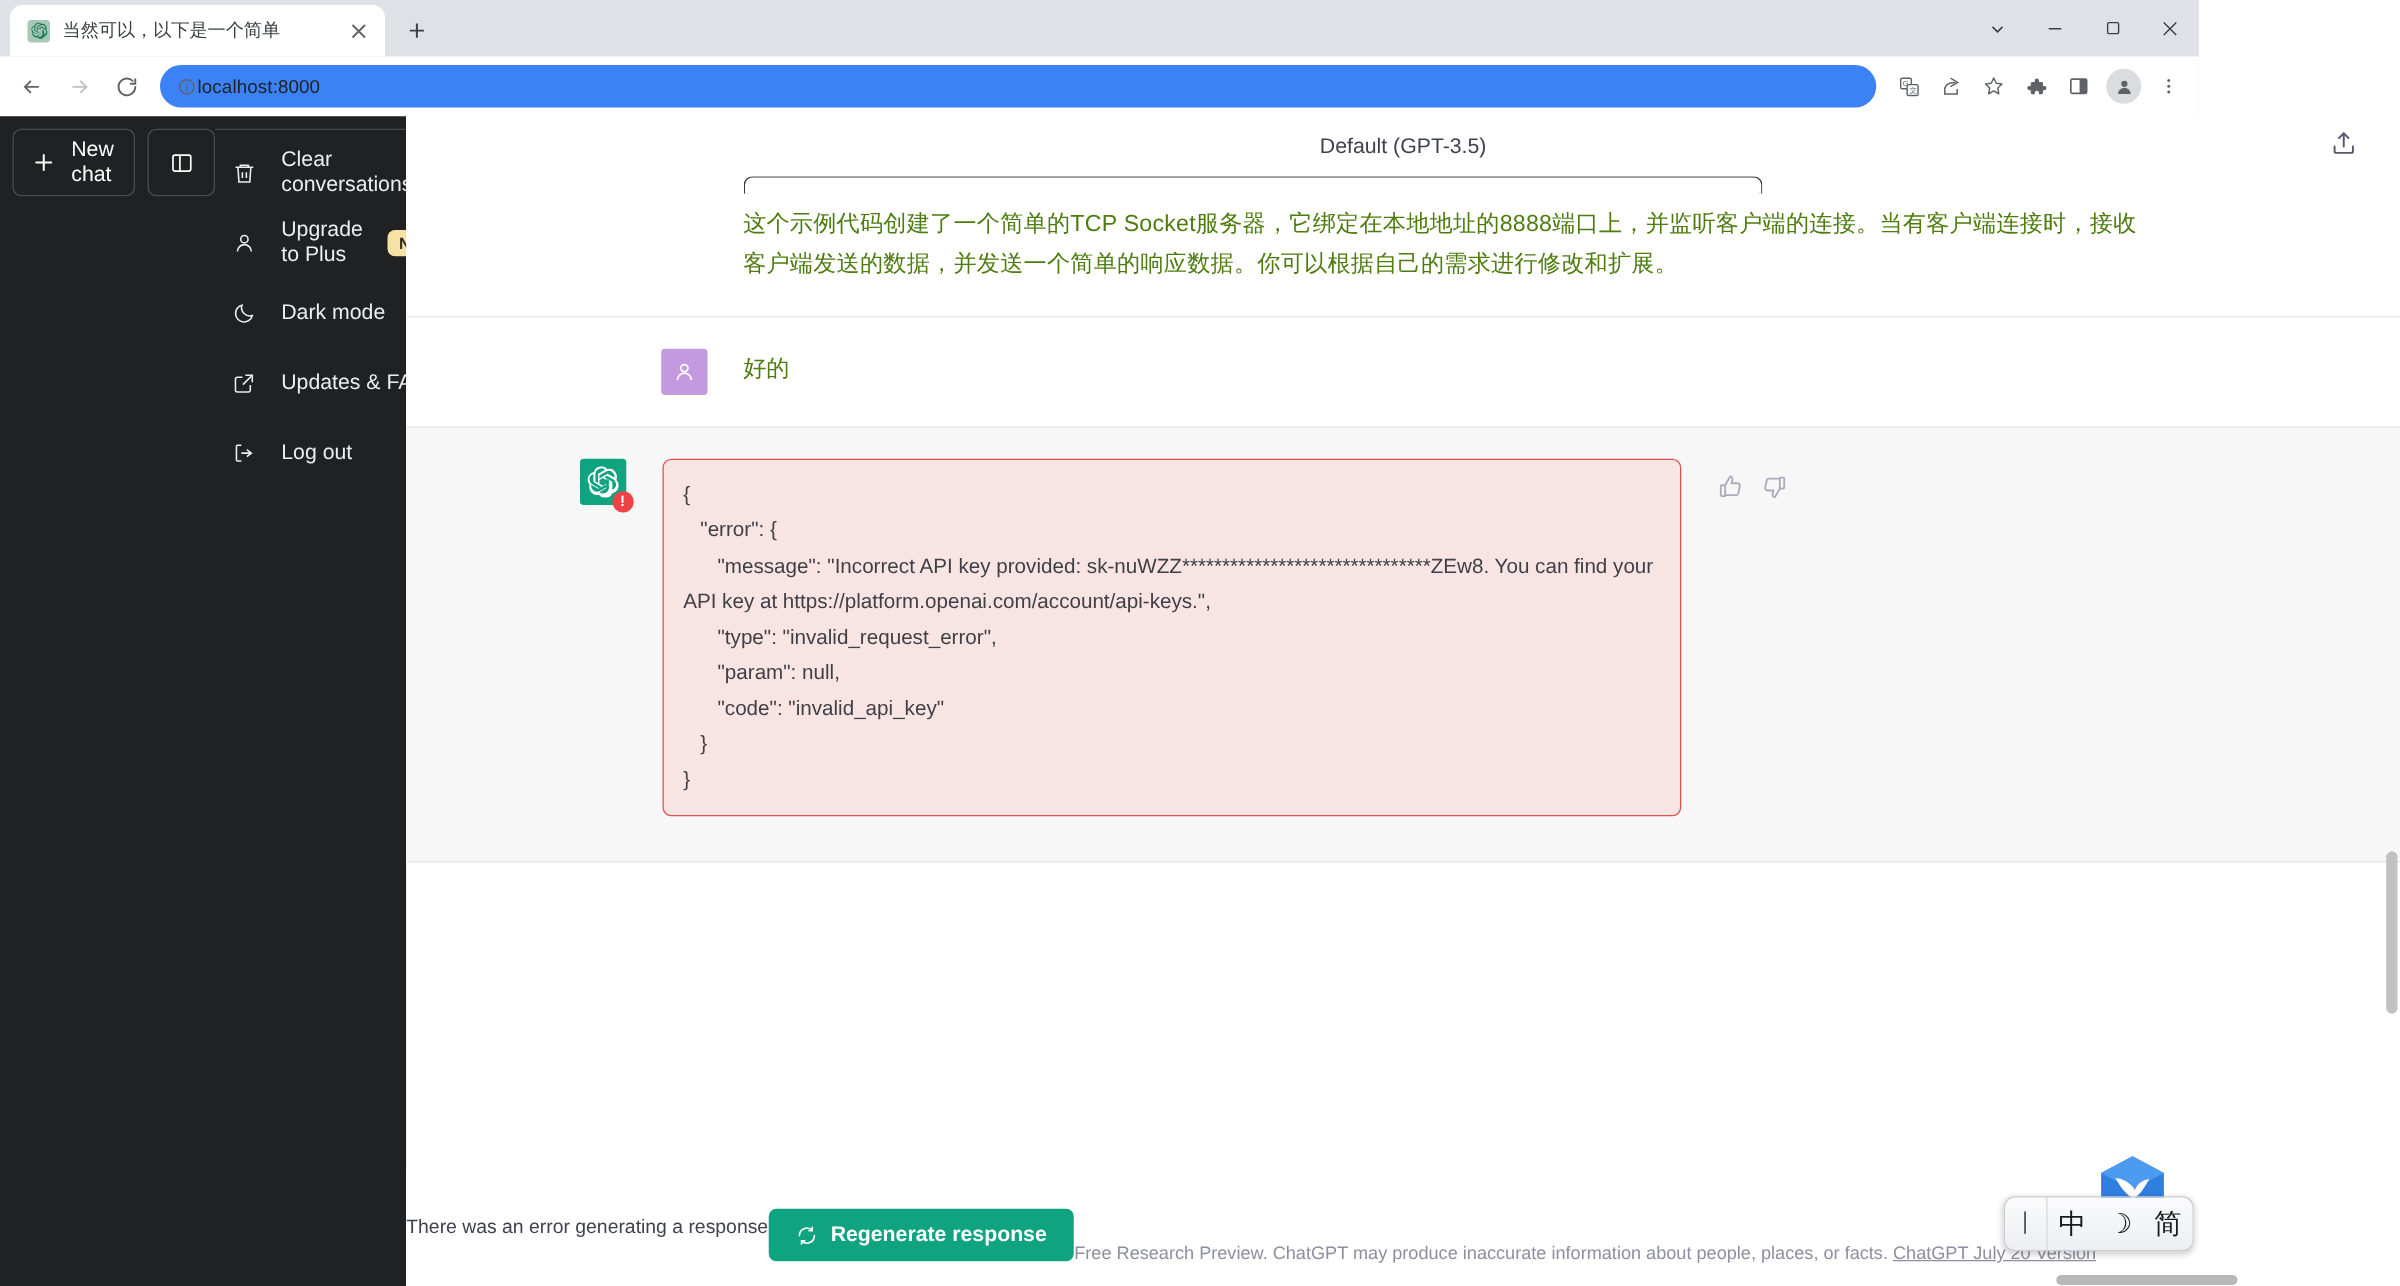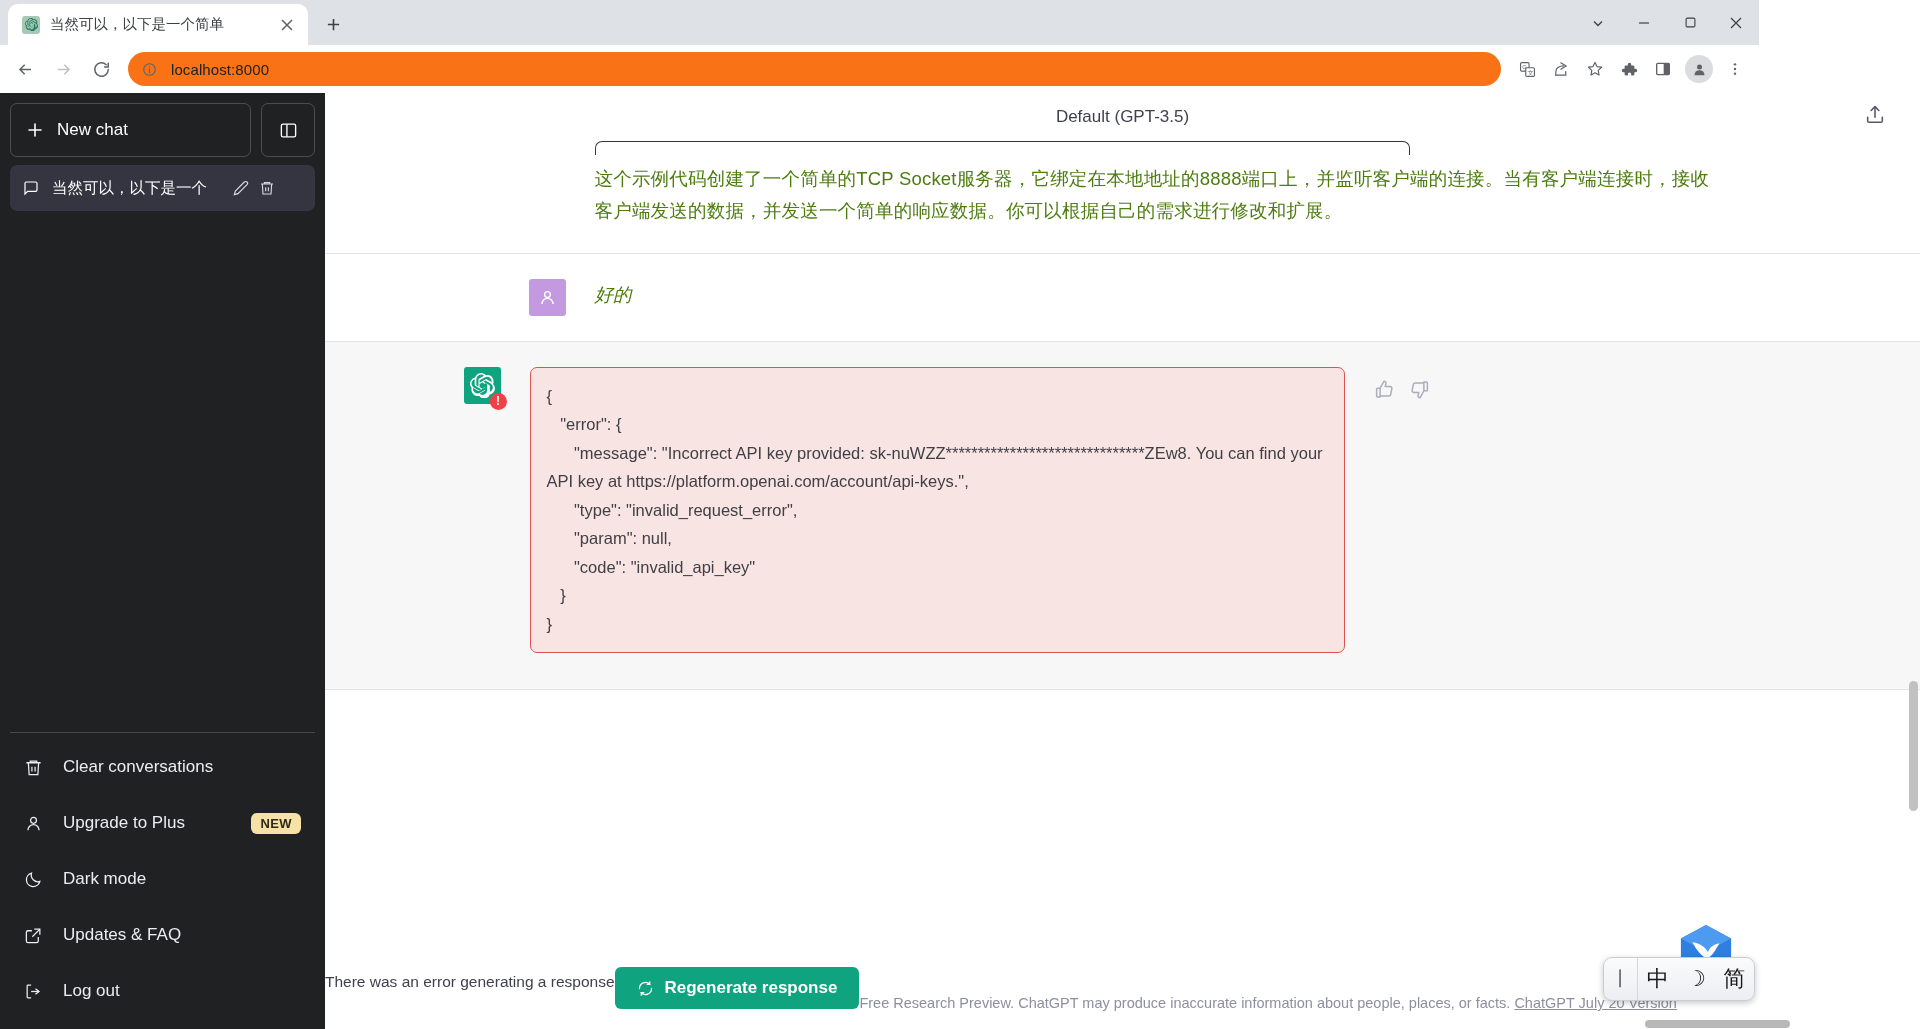"localhost:8000" .omnibox { background: #f97316 -> #3b82f6; gap: 14px -> 1px }
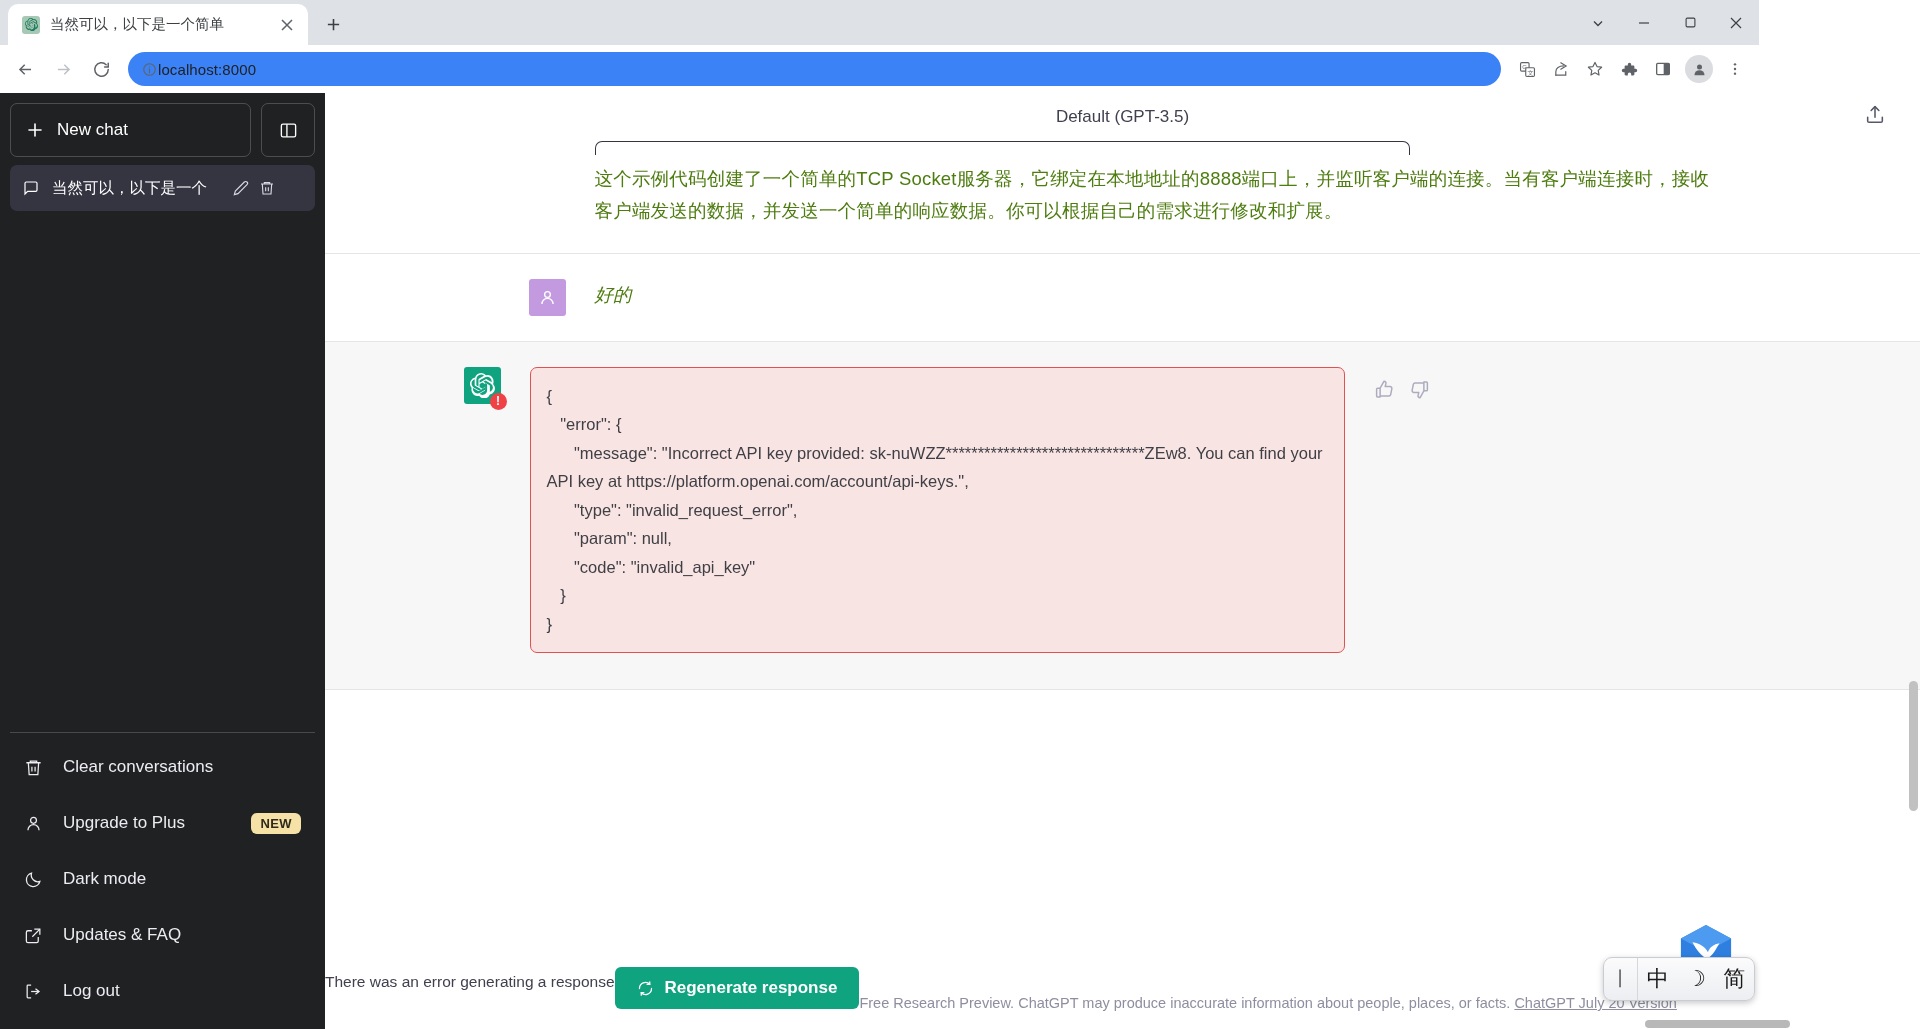"New chat" .sidebar { flex-direction: column -> row }
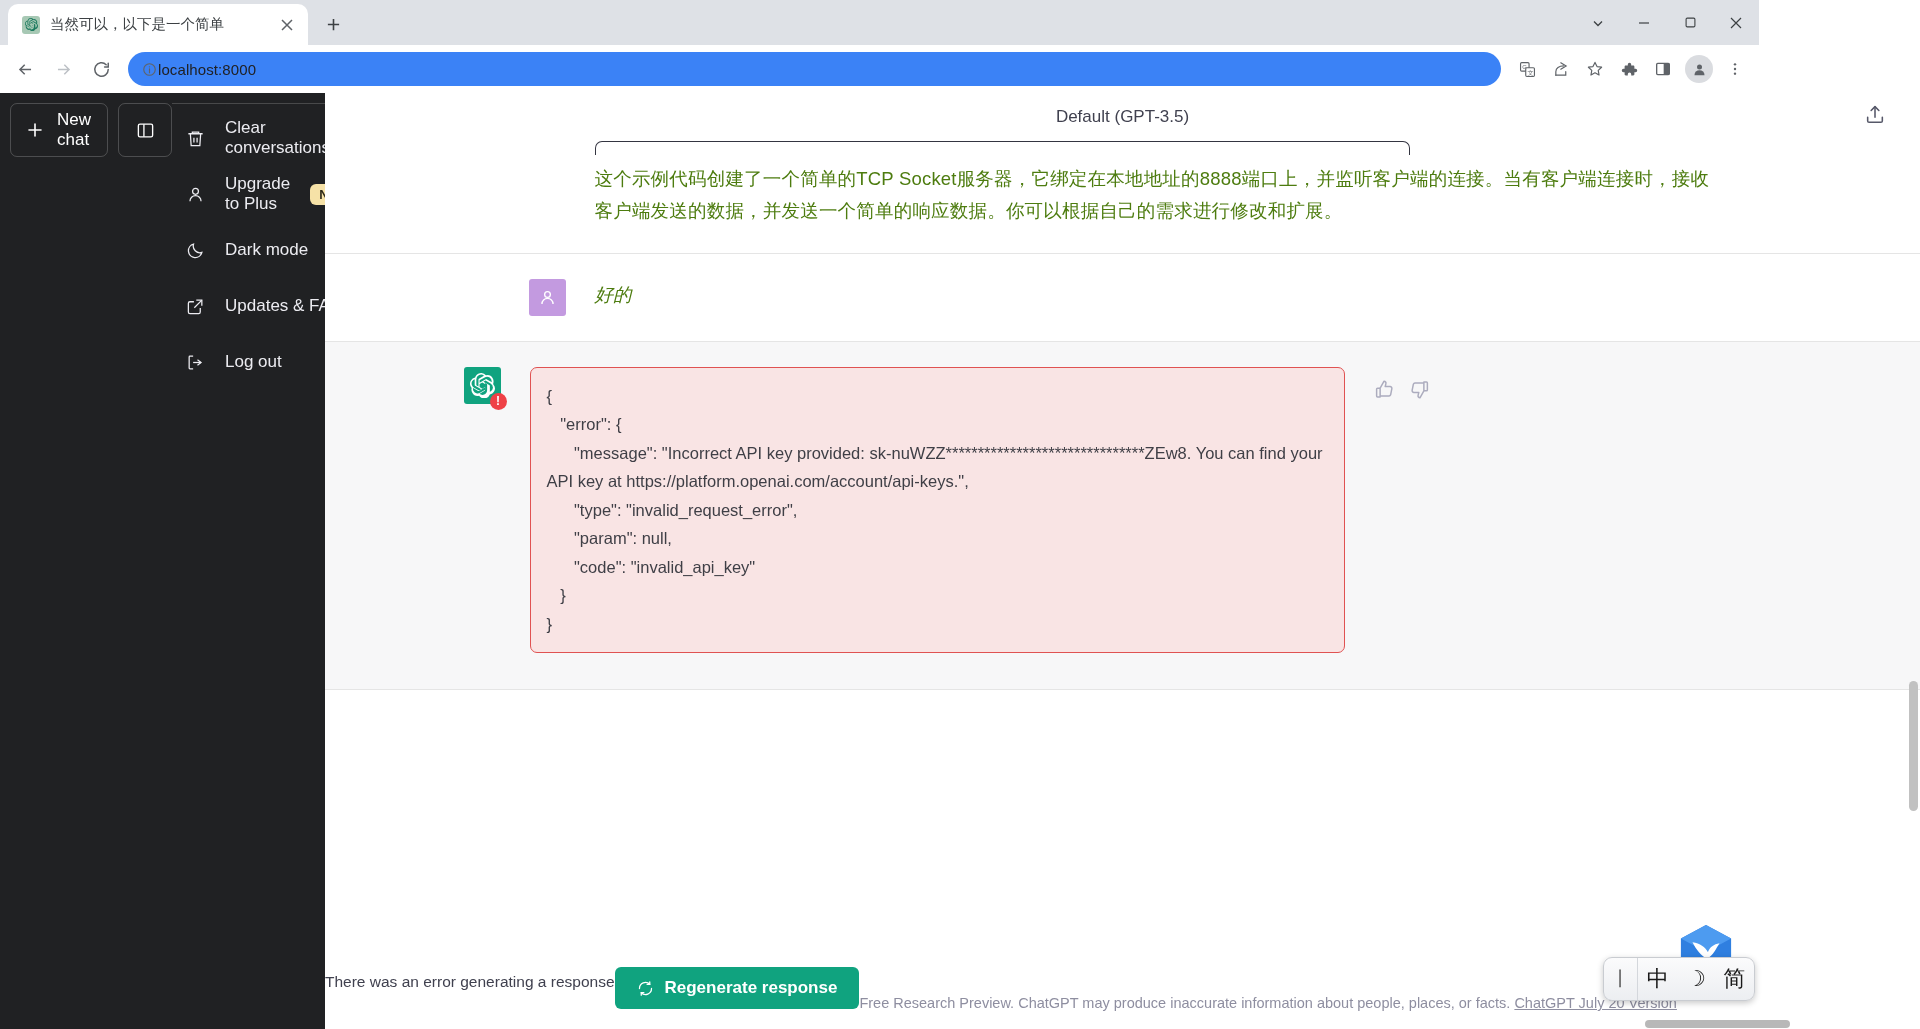"好的" .msg.user { font-style: italic -> none }
